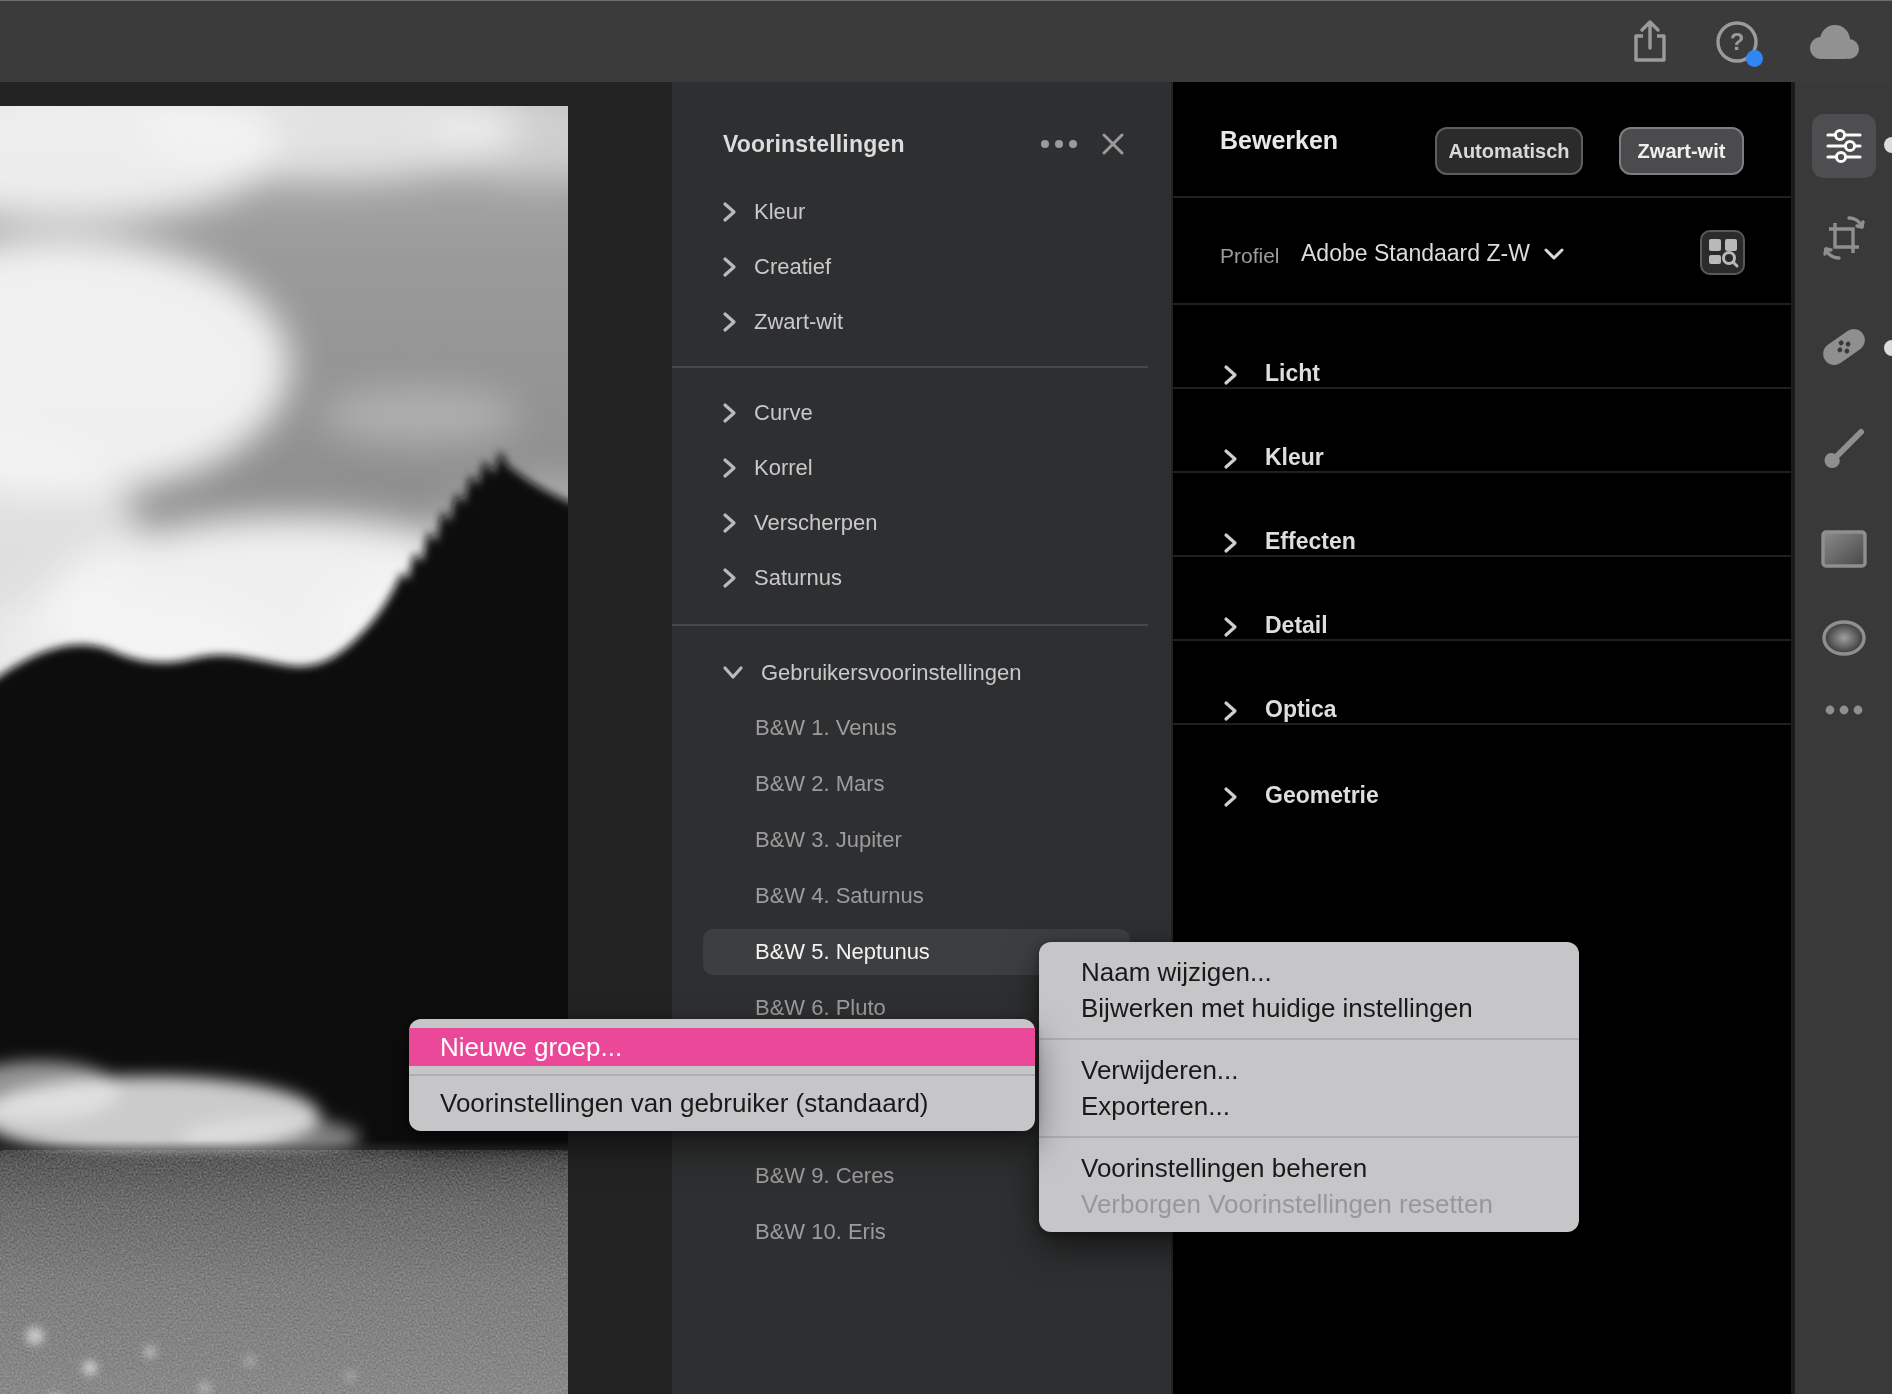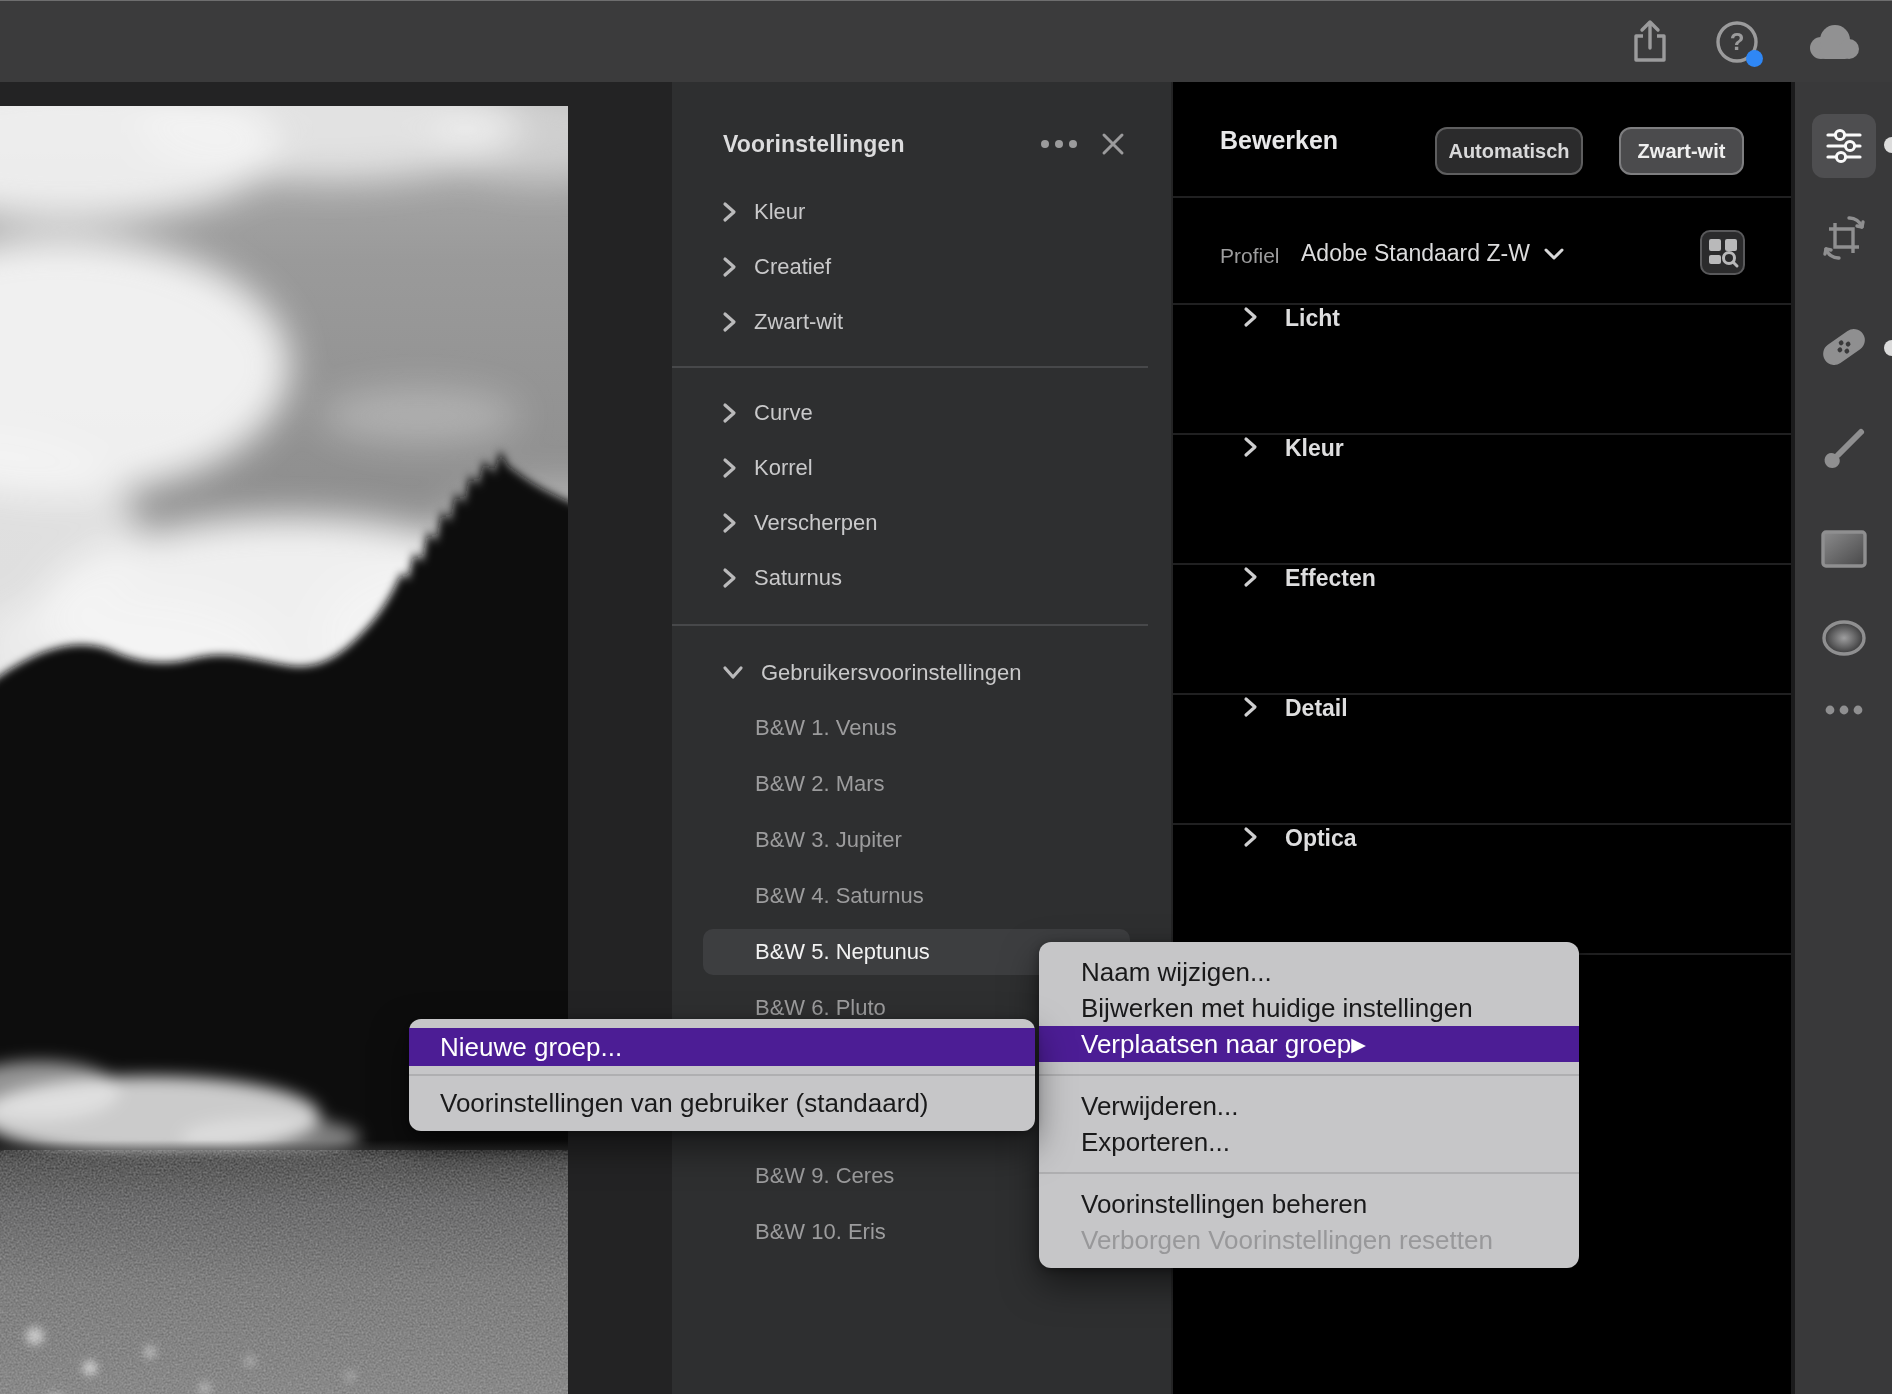"Licht" .esection { align-items: flex-start -> flex-end; height: 130px -> 84px; padding-left: 70px -> 50px }
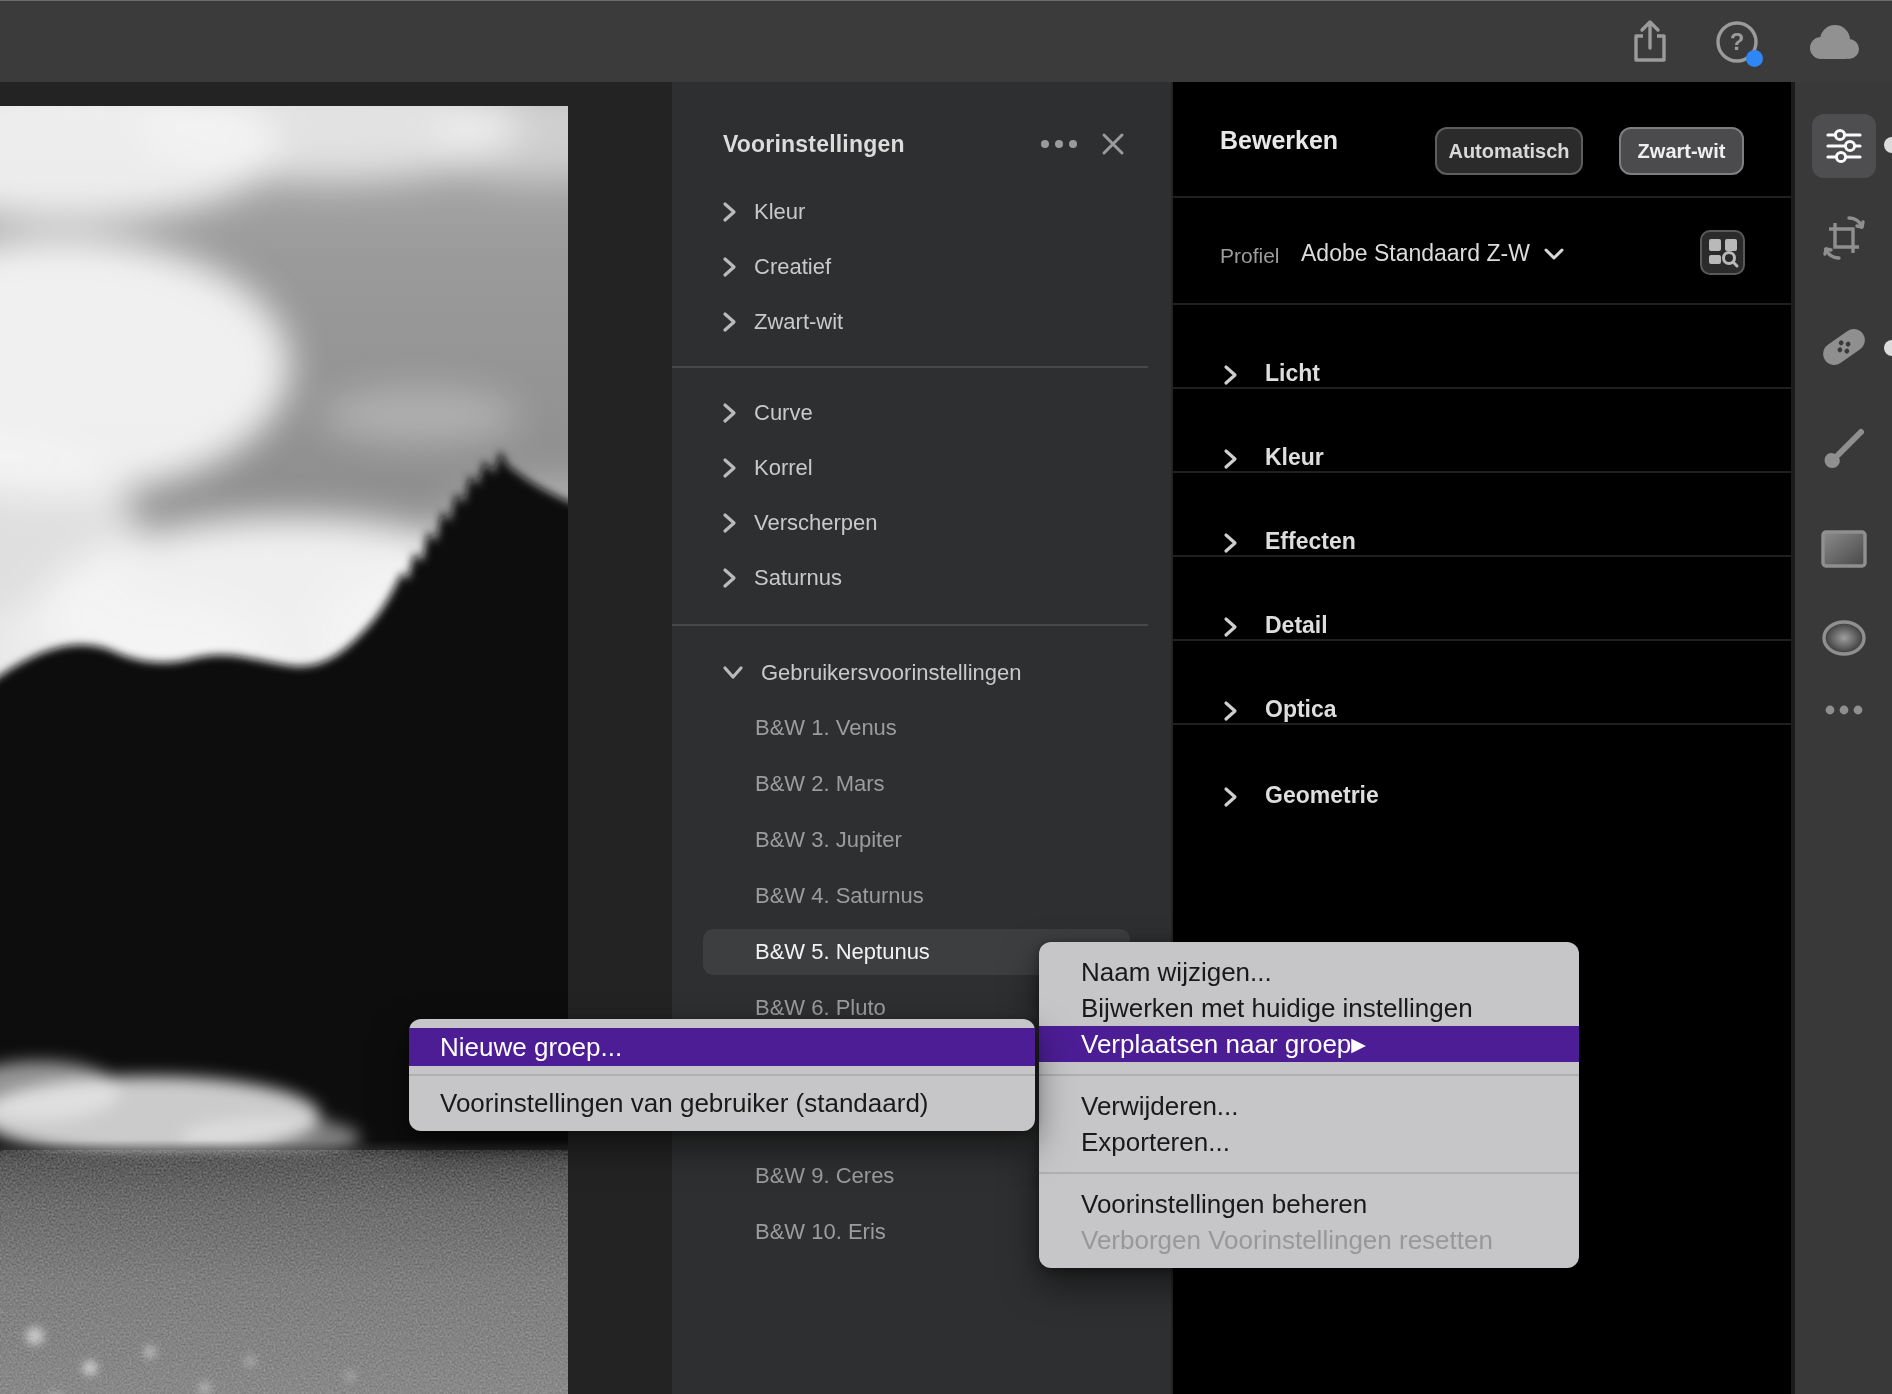"Nieuwe groep..." .menu-item.hl { background: #4c1d95 -> #ec4899 }
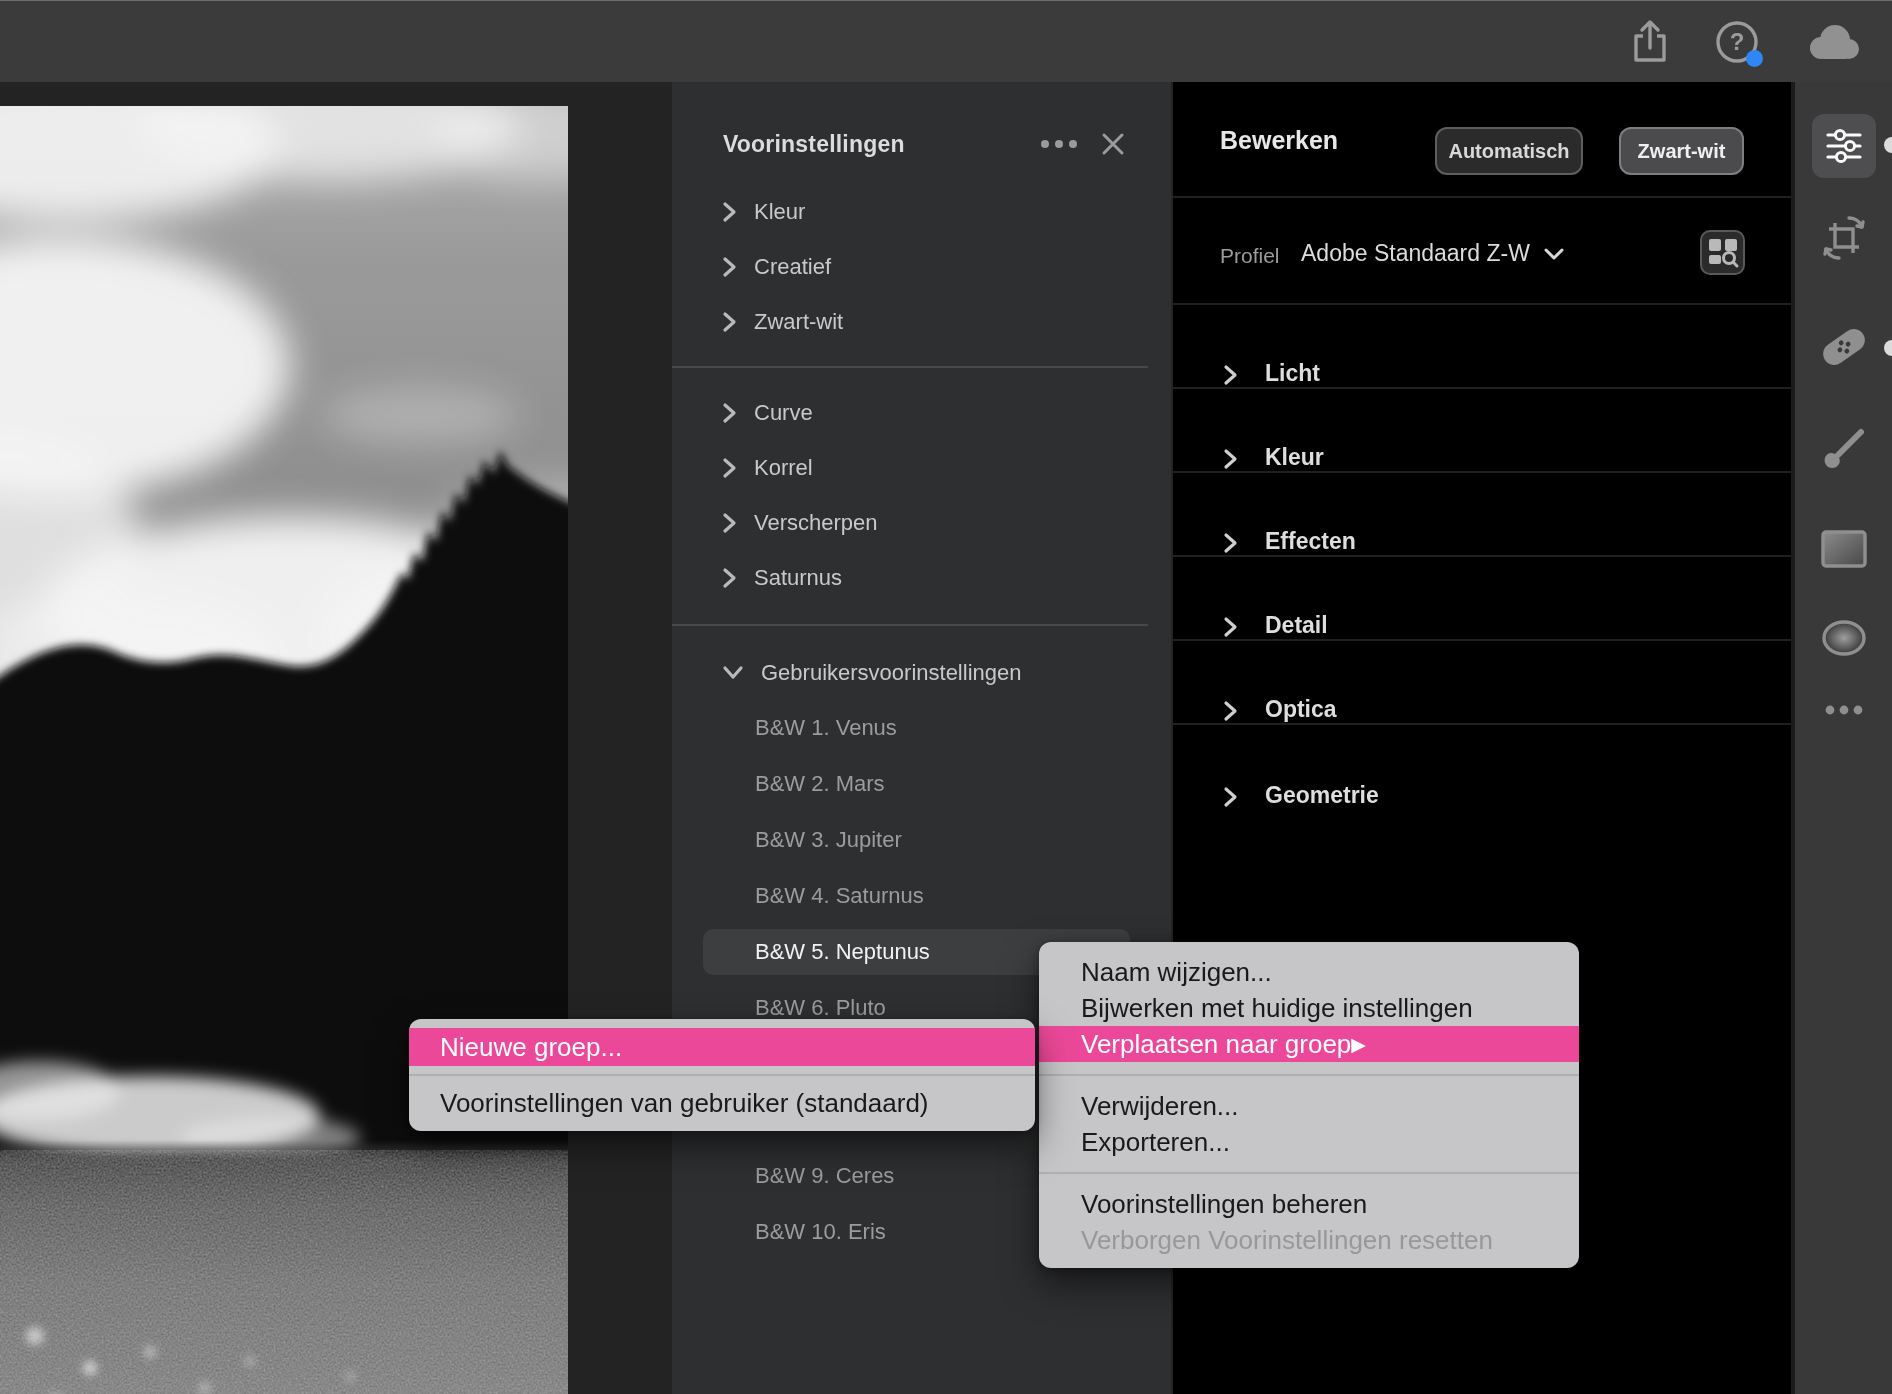"Verplaatsen naar groep" div.menu-item { html: <div> <span>Verplaatsen naar groep</span> <span>▶</span> </div> -> none }
